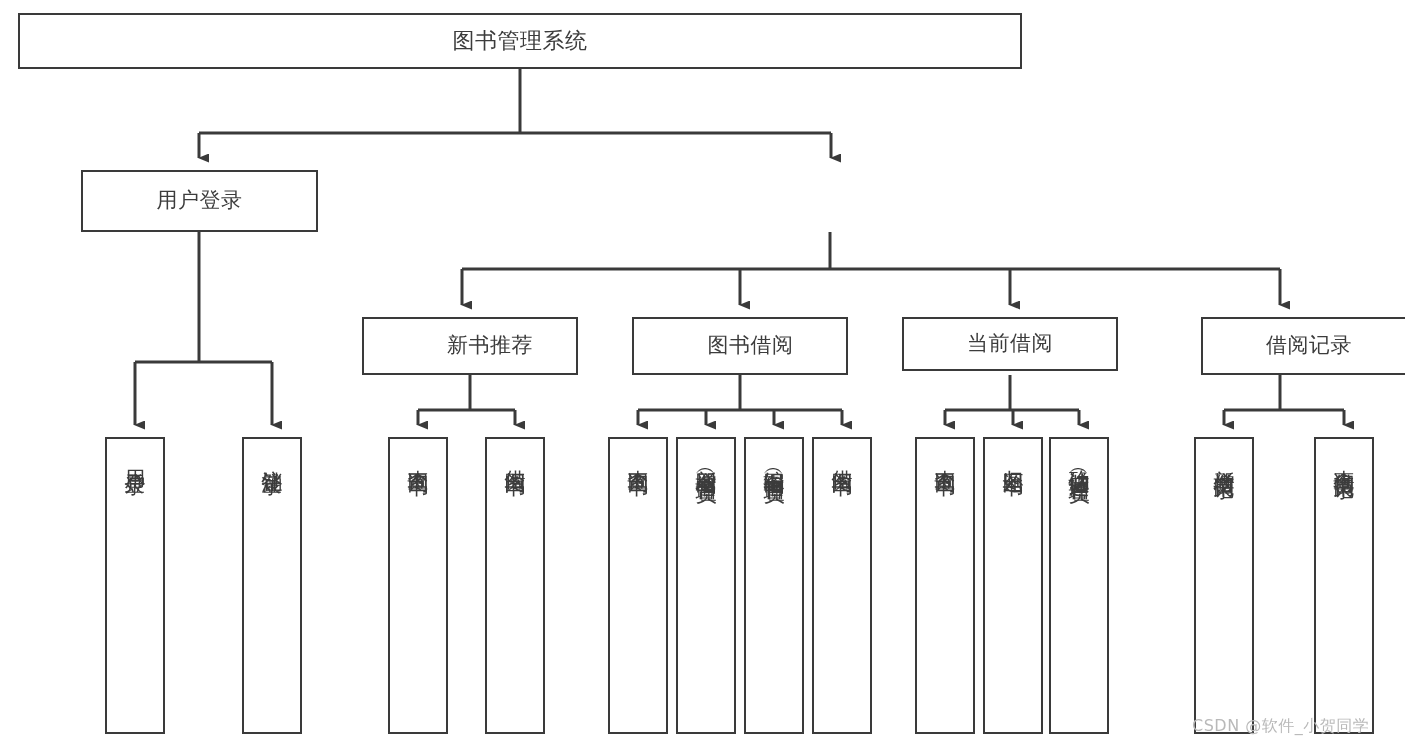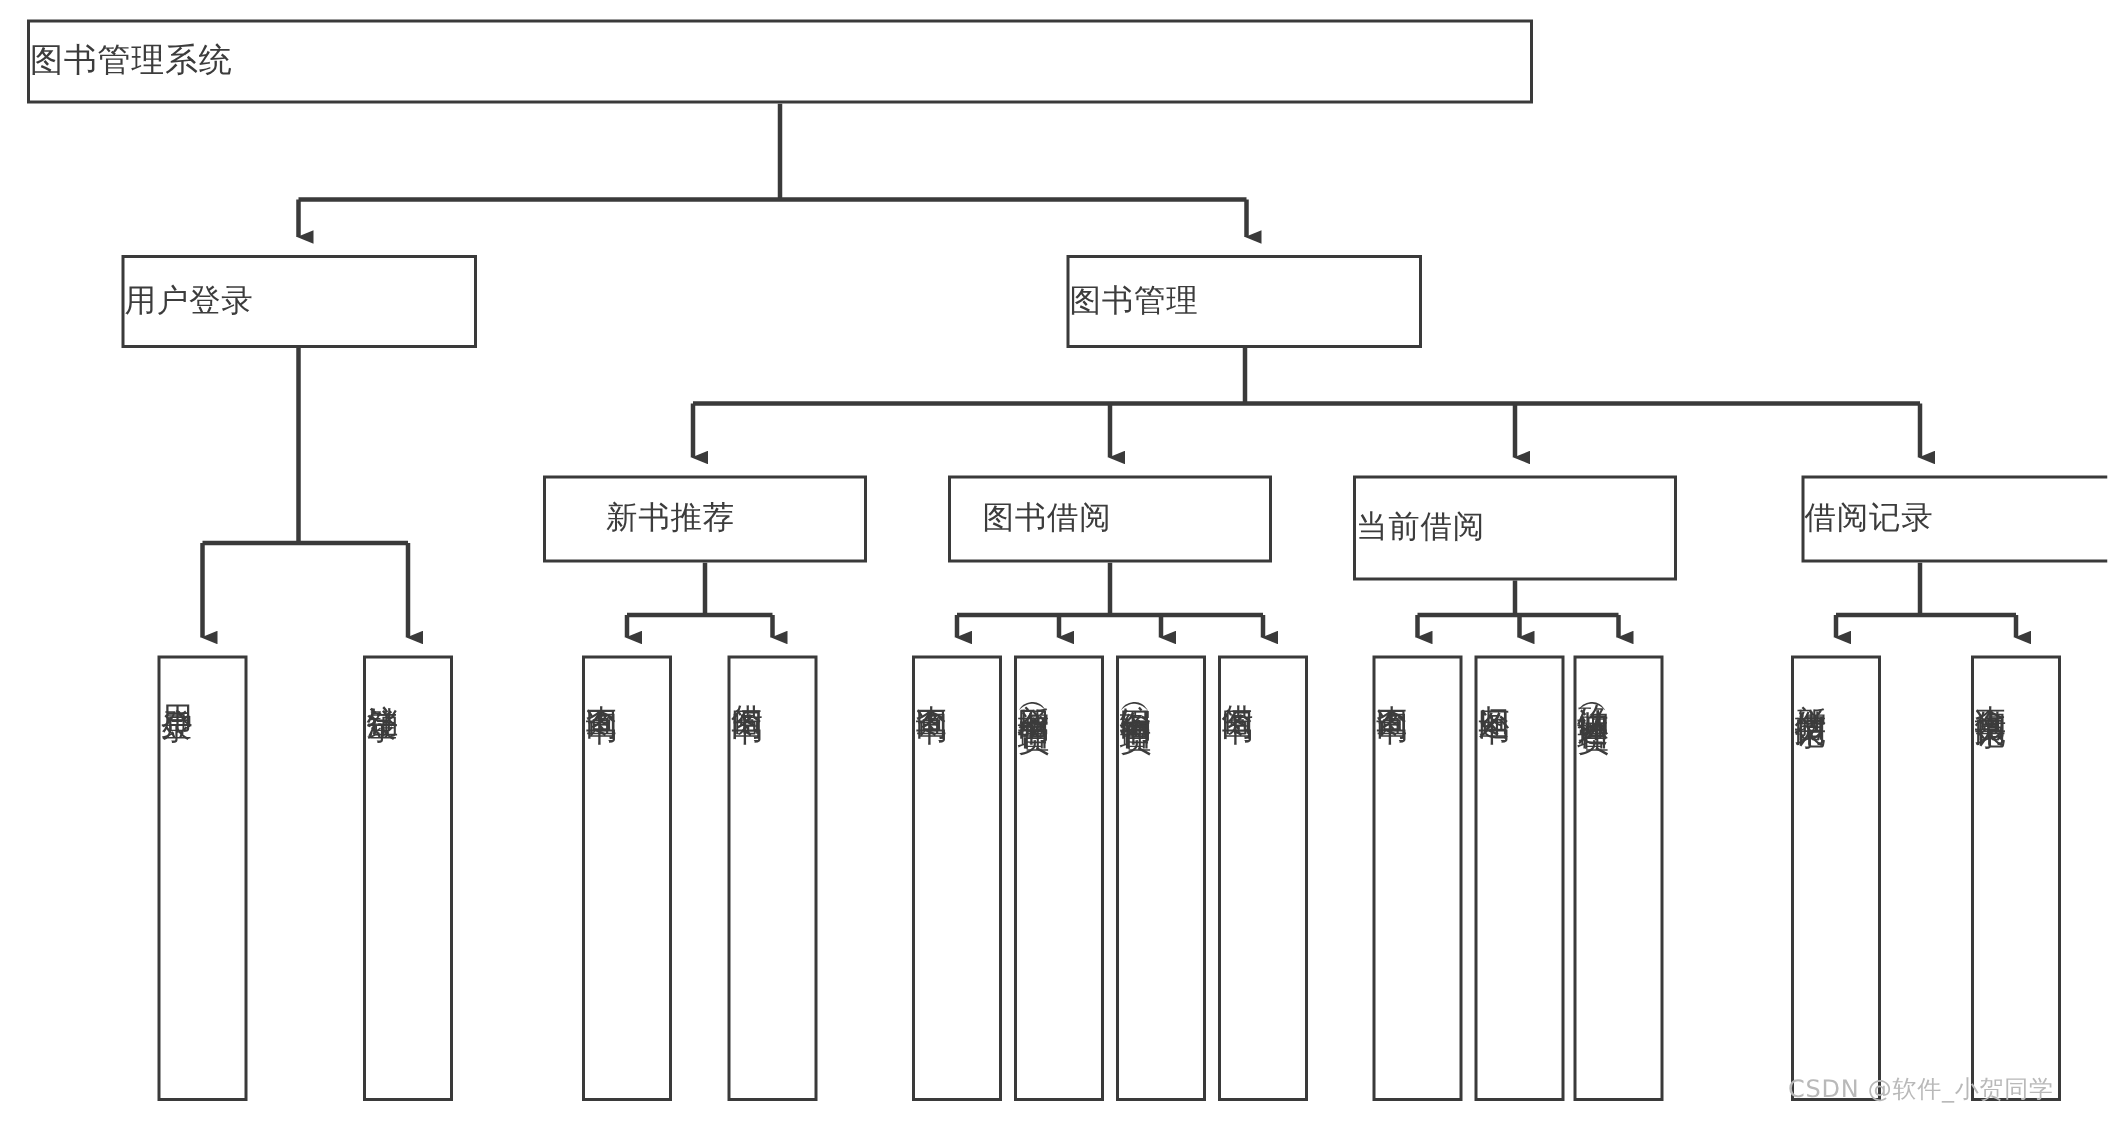"图书管理系统" .node { justify-content: none -> center }
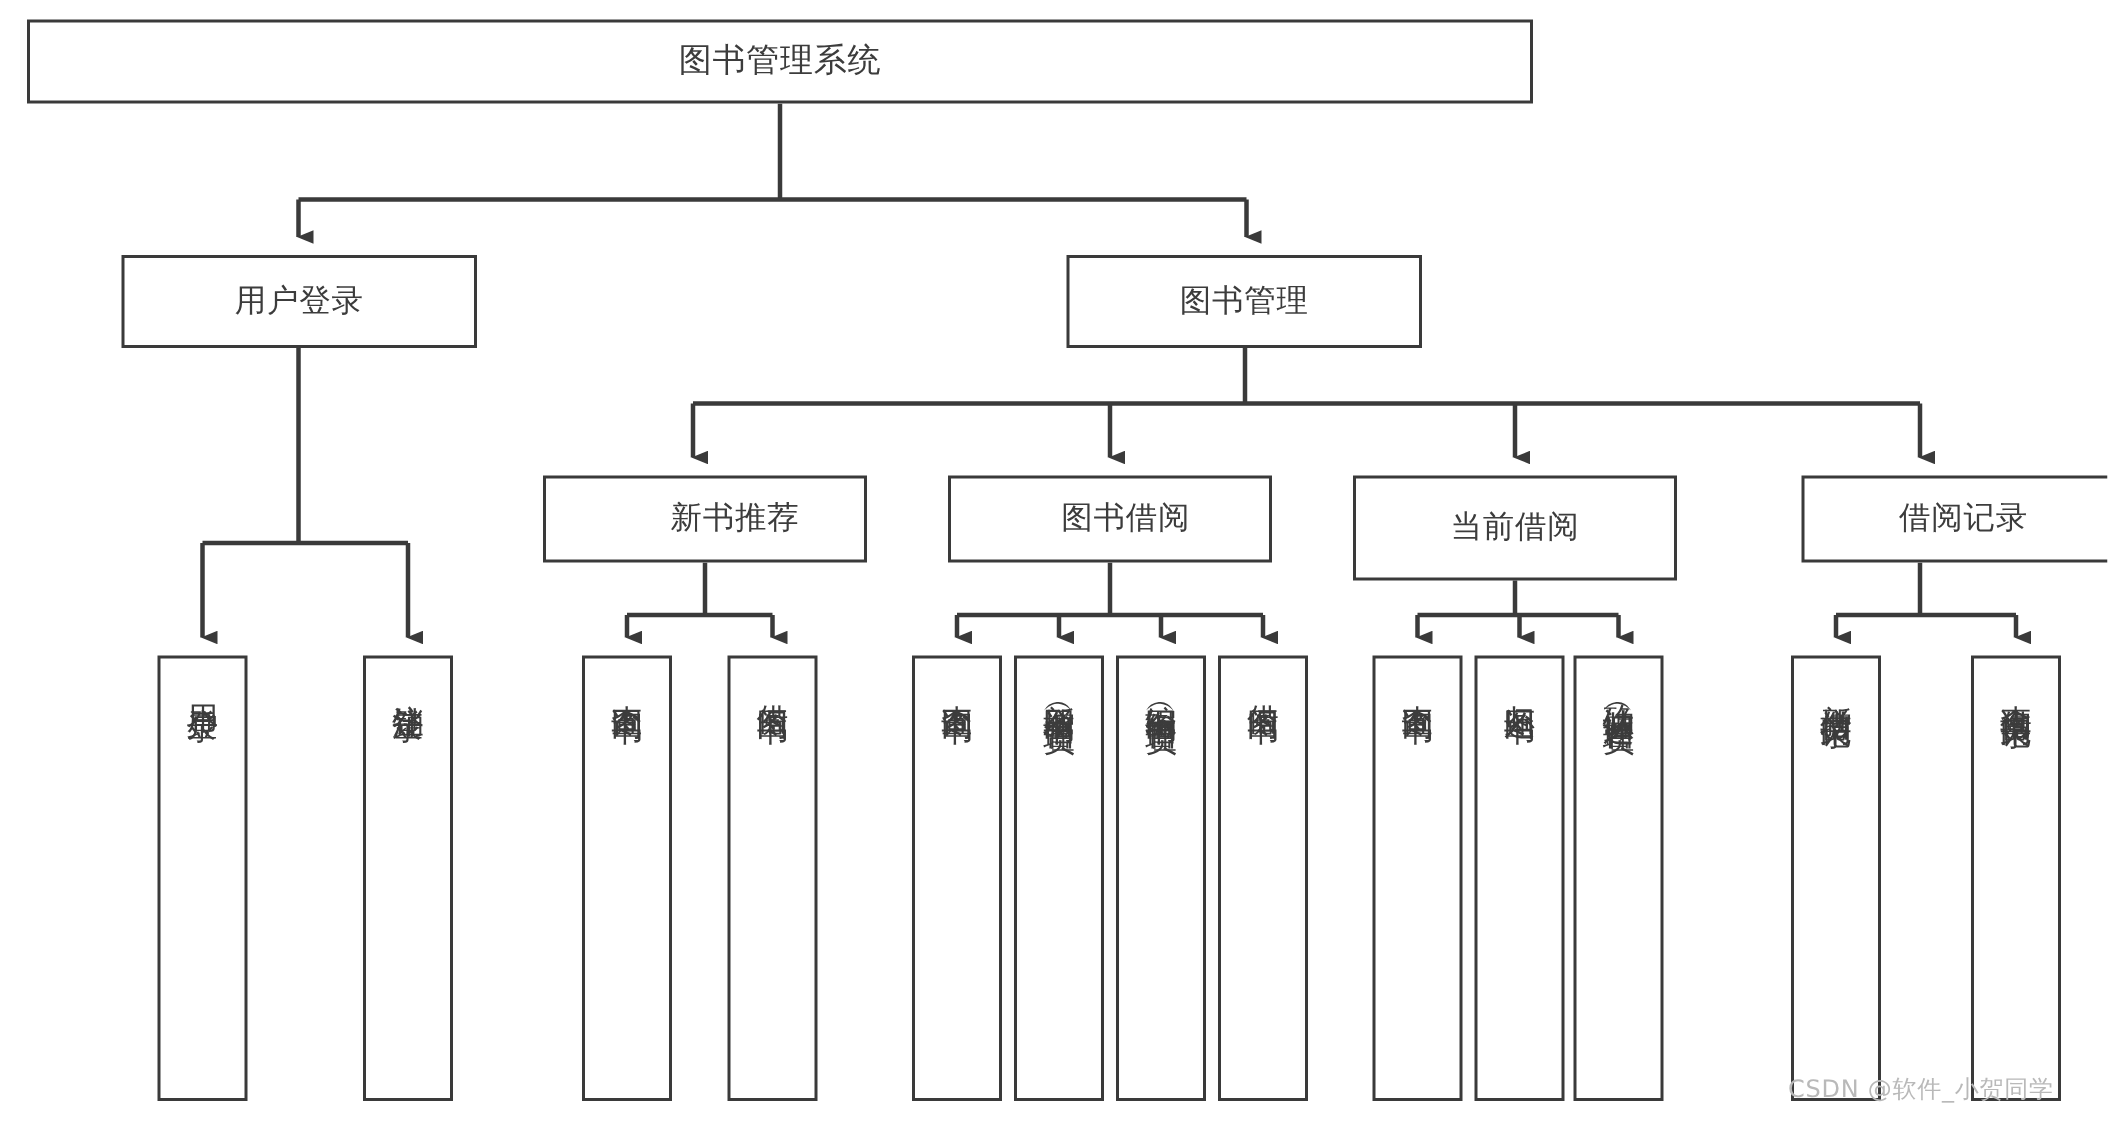"图书管理" div.node { html: <div> <span>图书管理</span> </div> -> none }
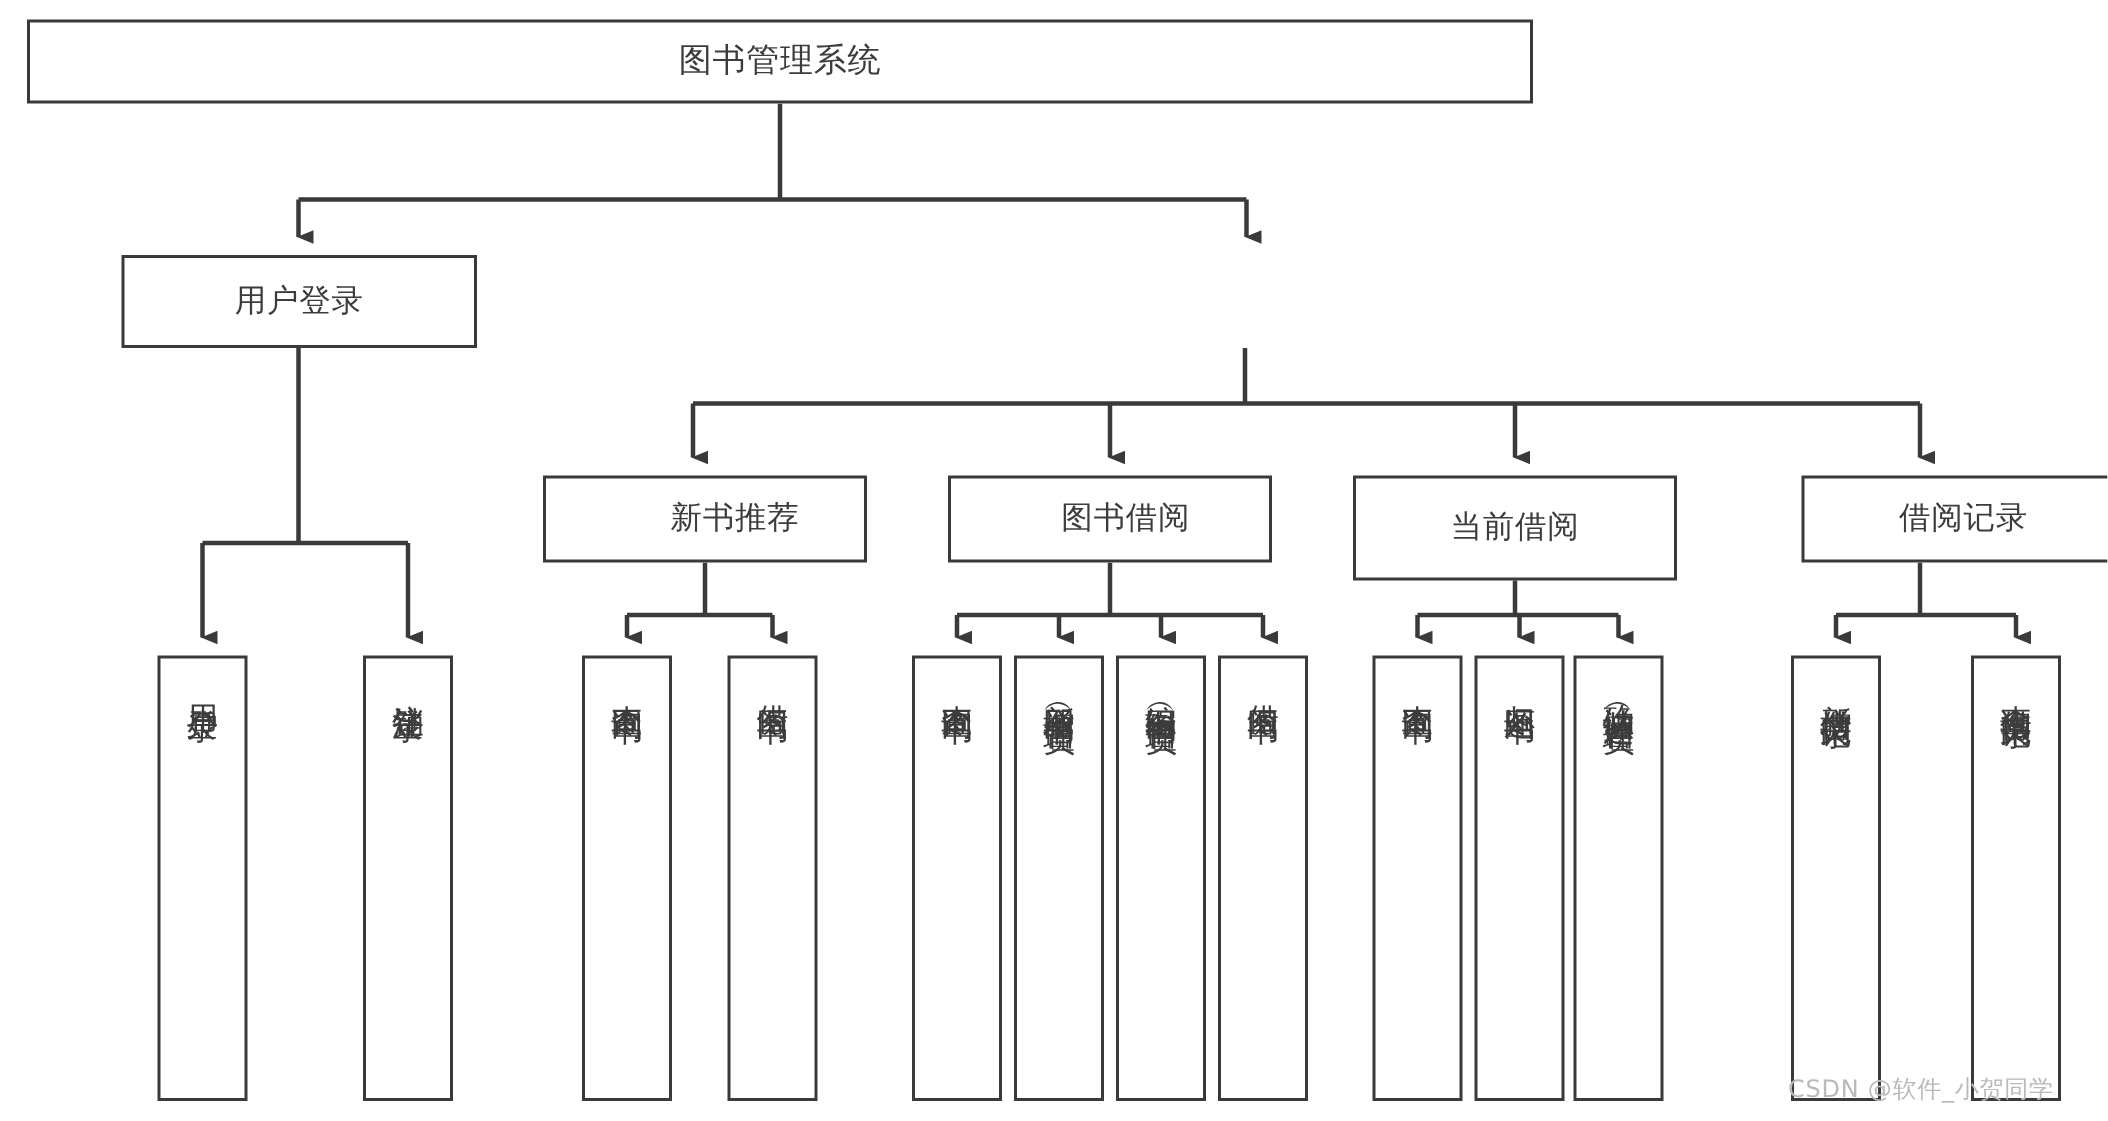"当前借阅" div.node { height: 70px -> 54px }
